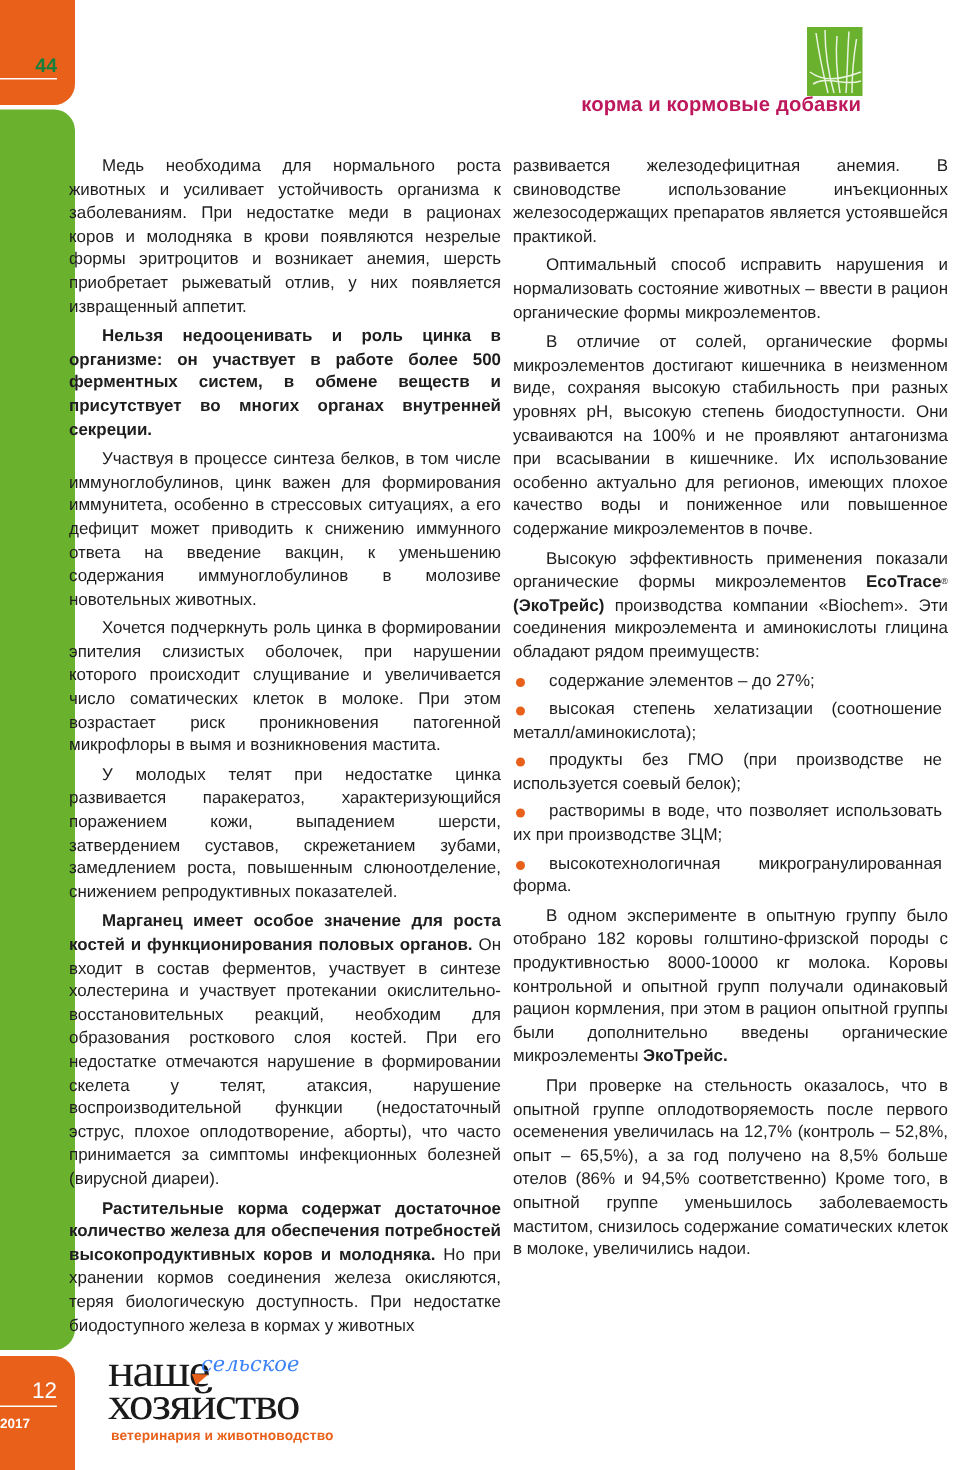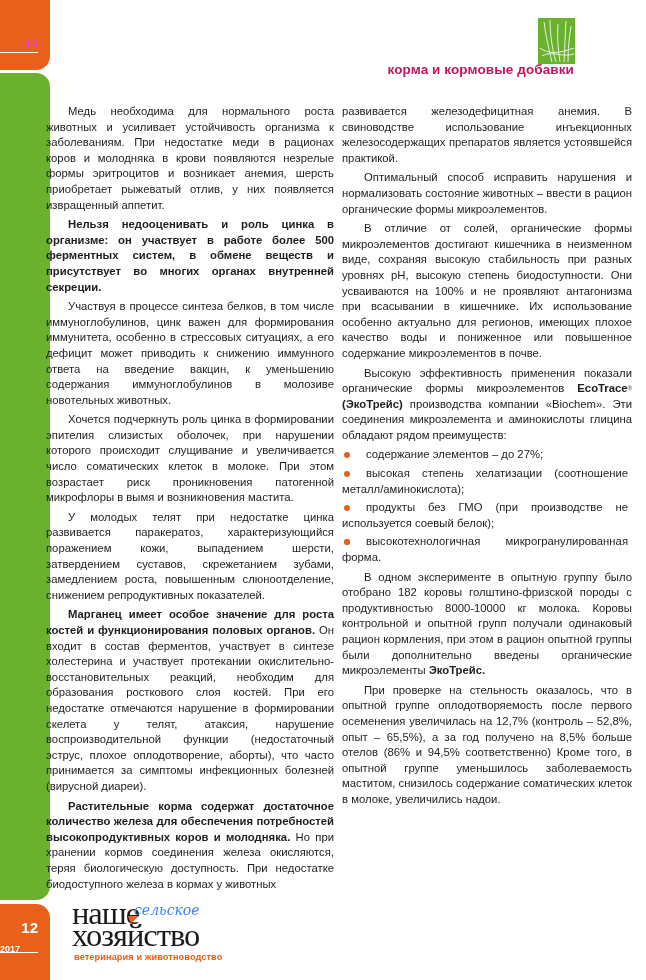"44" .pnum-top { color: #ec4899 -> #15803d }
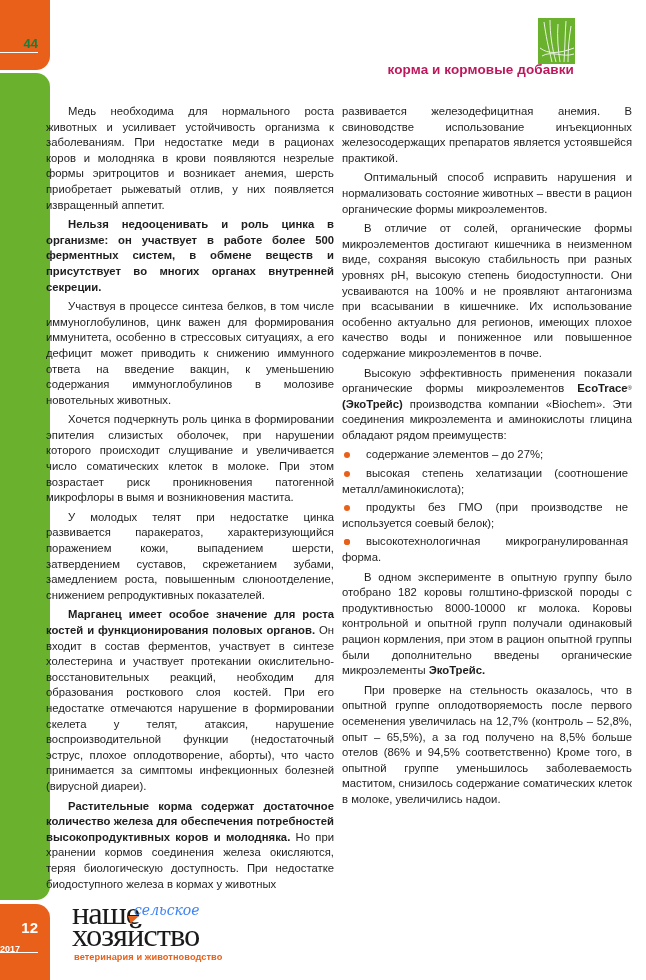"растворимы в воде, что позволяет" span { html: none -> <span>растворимы в воде, что позволяет использовать их при производстве ЗЦМ;</span> }
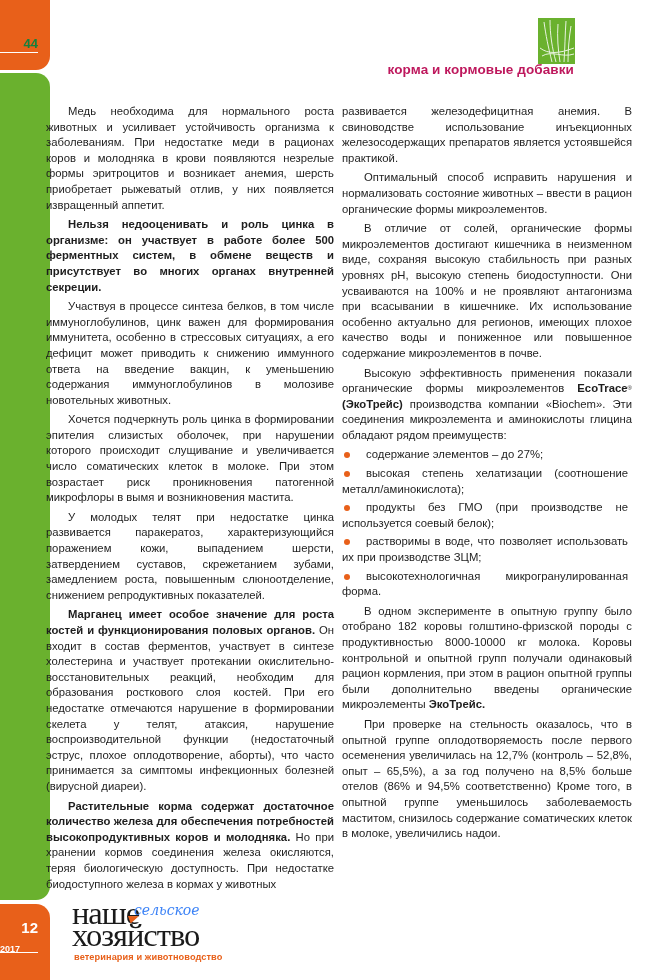"12" .pnum-bottom { font-weight: bold -> normal; padding-bottom: 16px -> 1px }
